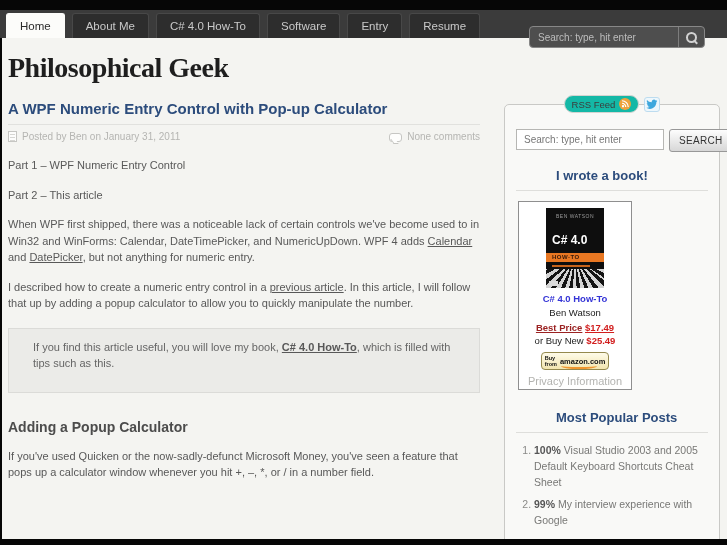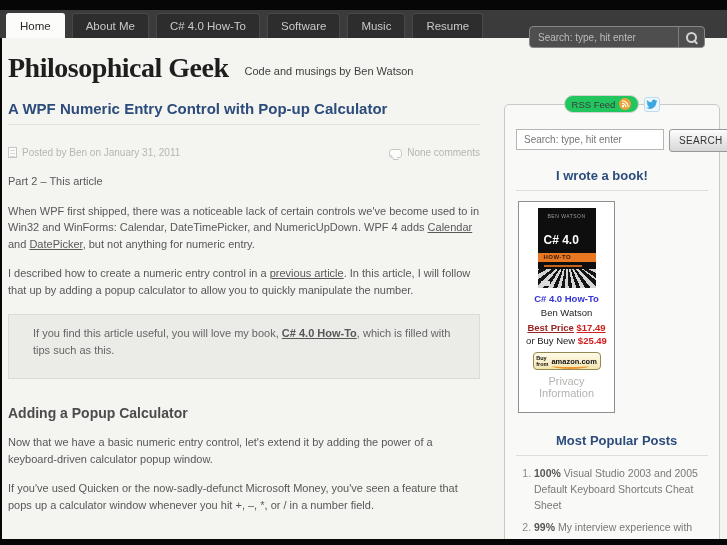"Music" div.tab { text: Music -> Entry }
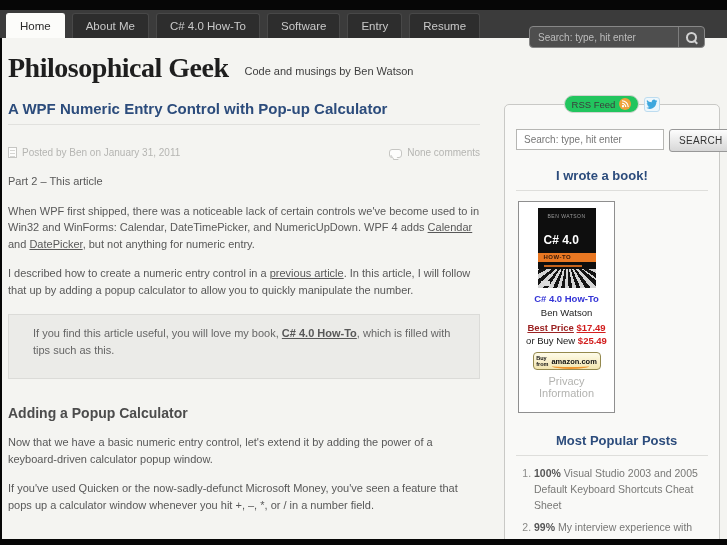"Code and musings by Ben" span.tagline { html: <span>Code and musings by Ben Watson</span> -> none }
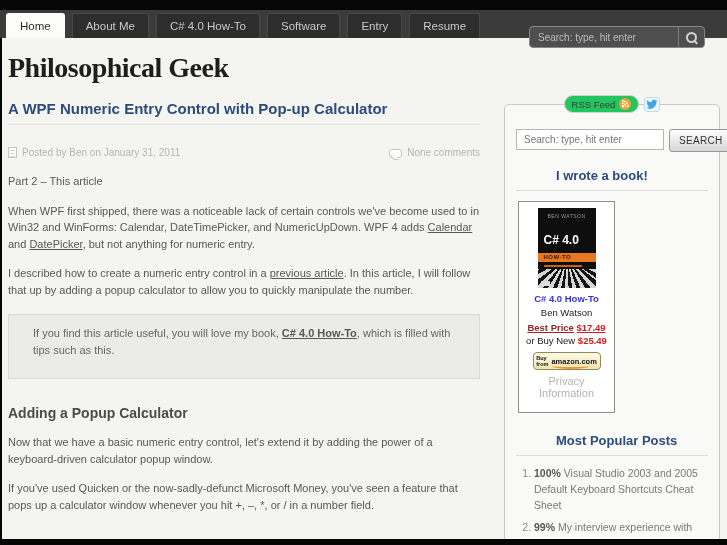"RSS Feed" .rss-pill { background: #22c55e -> #14b8a6 }
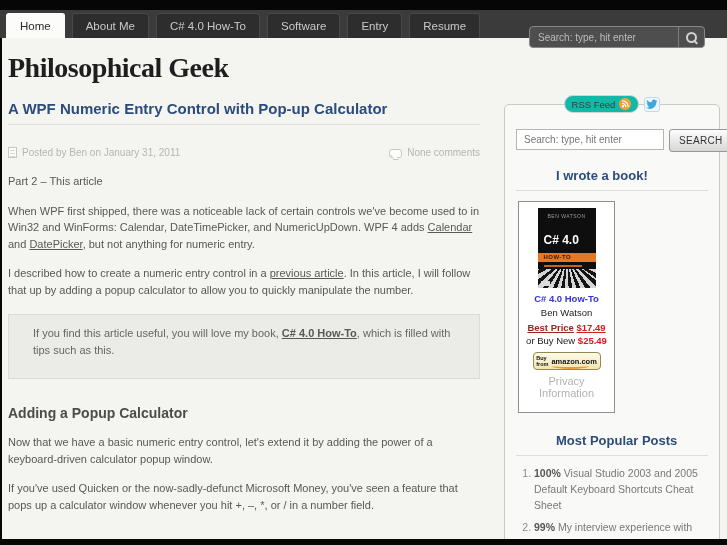"Posted by Ben on January" .byline-left, .byline-right { margin-top: 16px -> none }
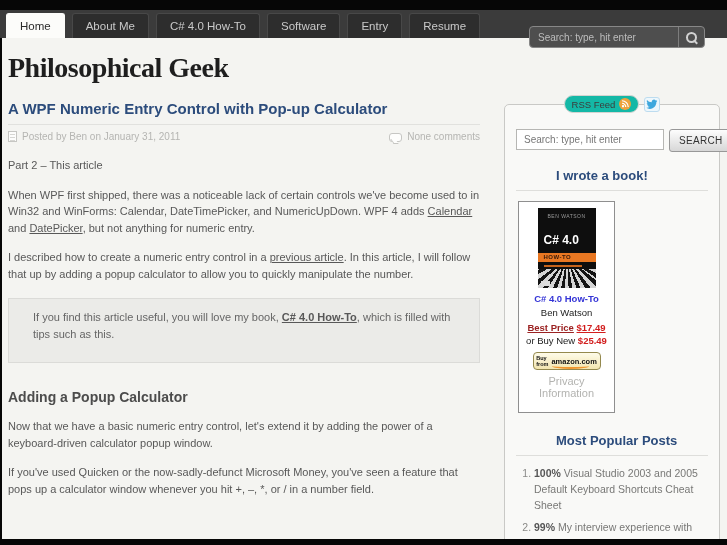"Part 1 – WPF Numeric" p { html: none -> <p>Part 1 – WPF Numeric Entry Control</p> }
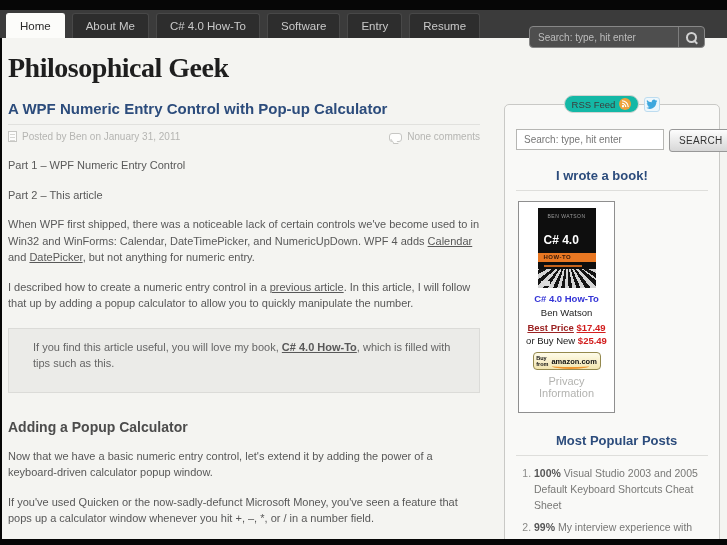"C# 4.0" .book-widget { padding: 6px 5px 13px -> 6px 5px 2px; width: 97px -> 114px }
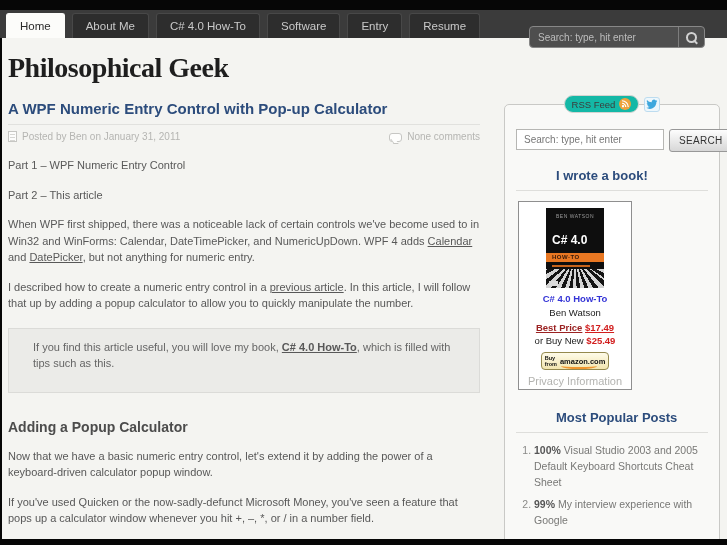"Now that we have a" p { html: <p>Now that we have a basic numeric entry control, let's extend it by adding the power of a keyboard-driven calculator popup window.</p> -> none }
